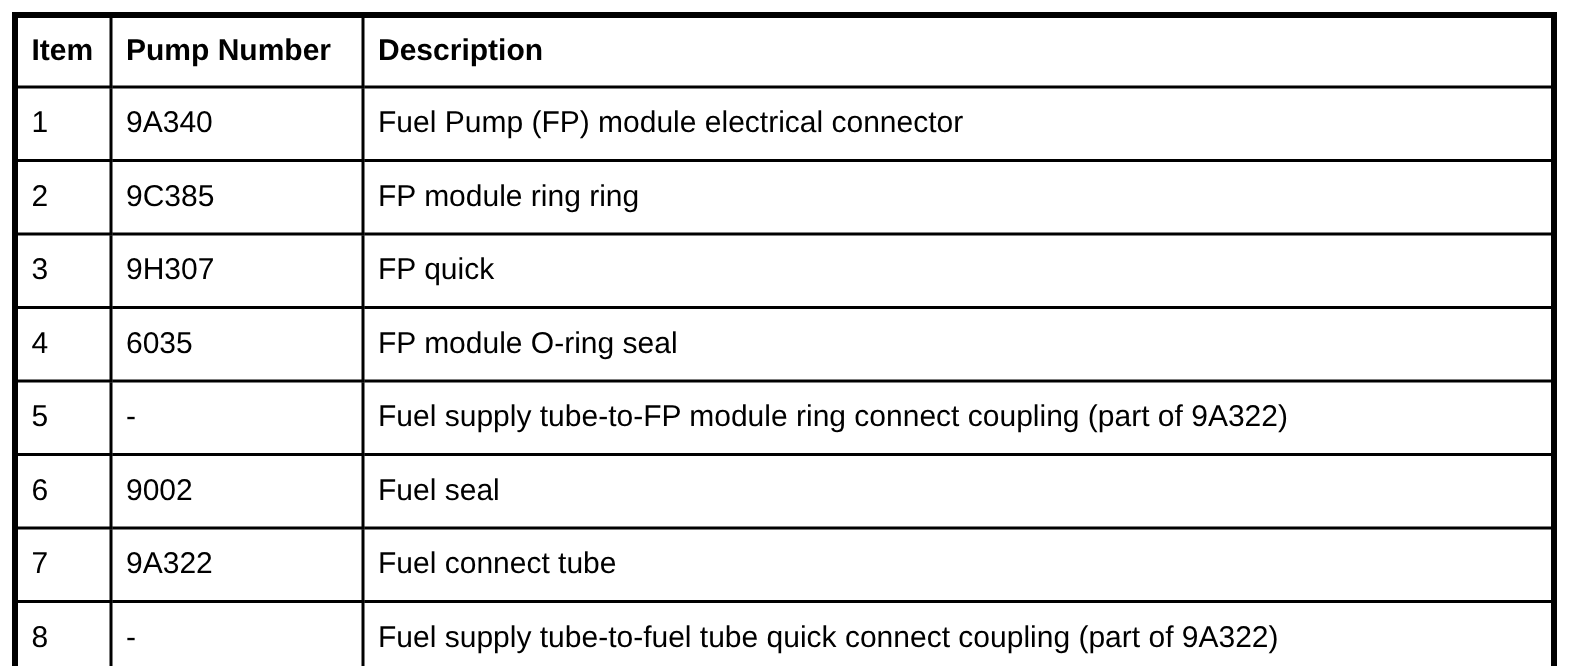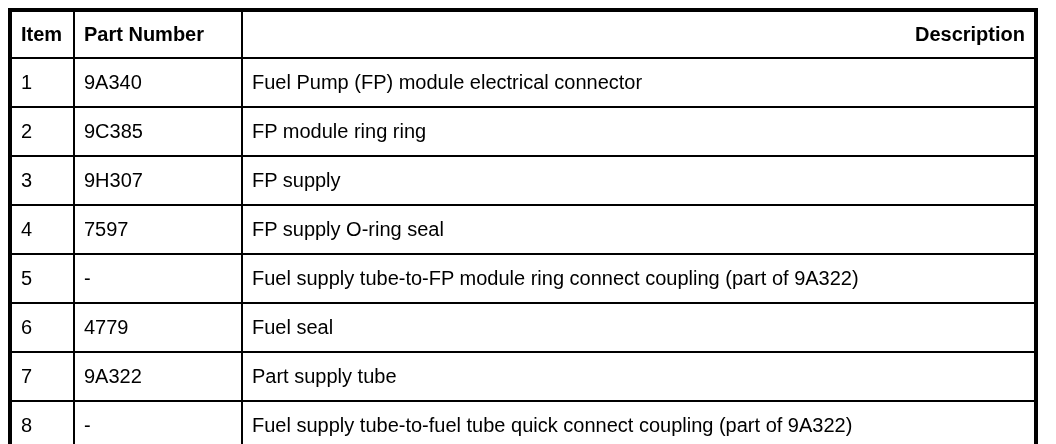"Part Number" th.th-part { text: Part -> Pump }
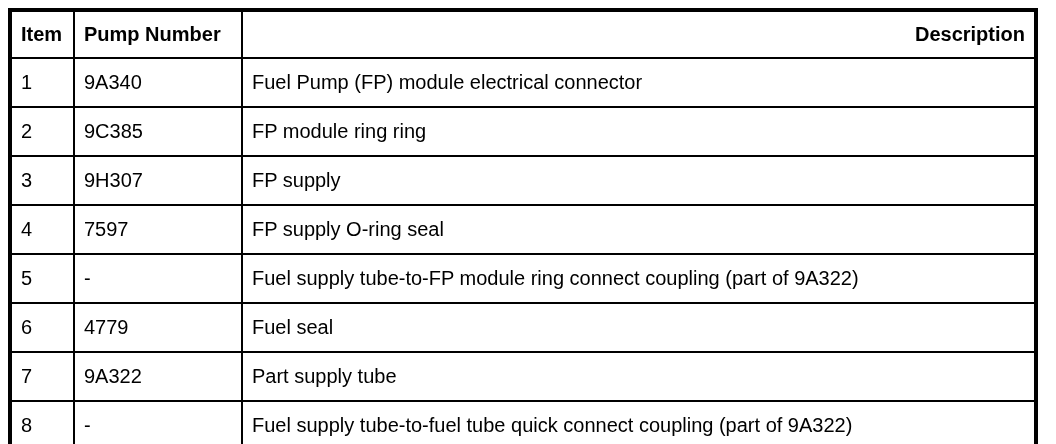"Description" .th-desc { text-align: right -> left }
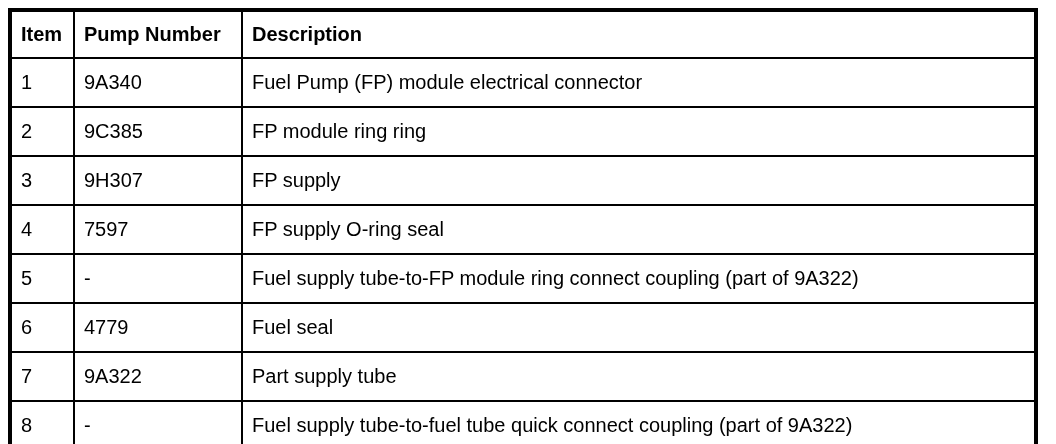"FP supply" td.cell-desc { text: supply -> quick }
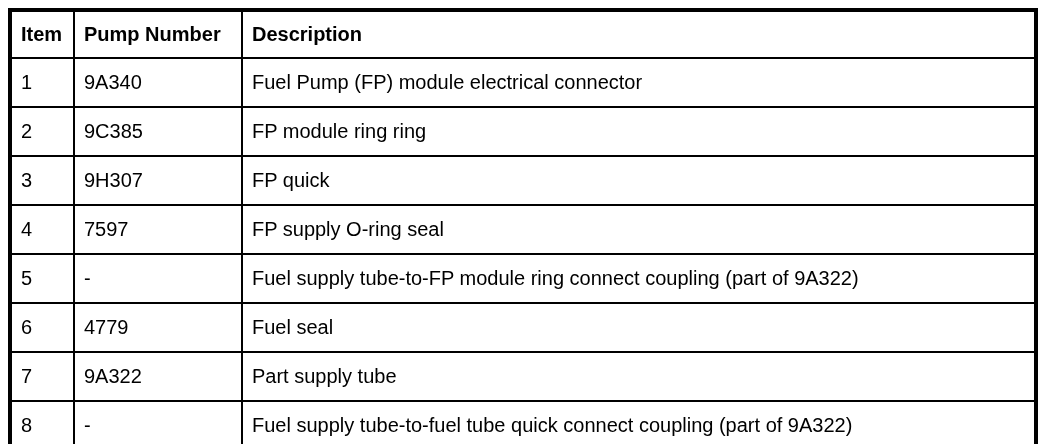"7597" td.cell-part { text: 7597 -> 6035 }
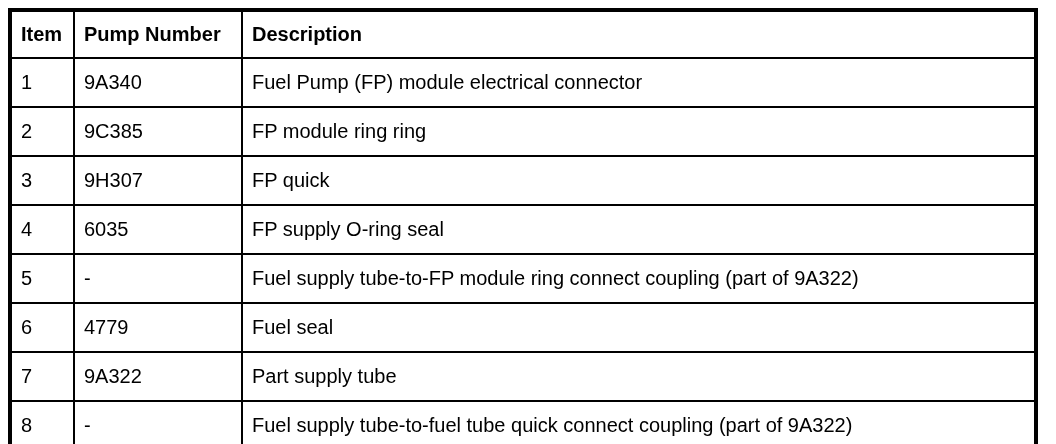"FP supply O-ring seal" td.cell-desc { text: supply -> module }
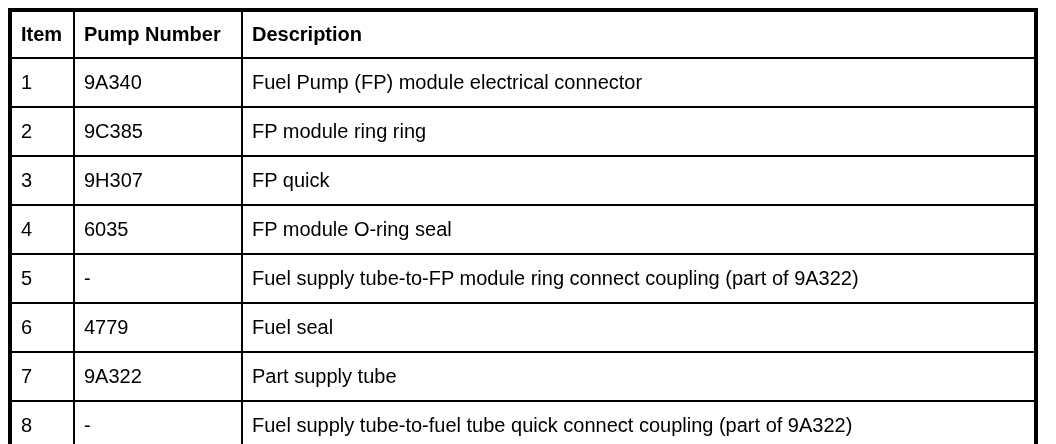"4779" td.cell-part { text: 4779 -> 9002 }
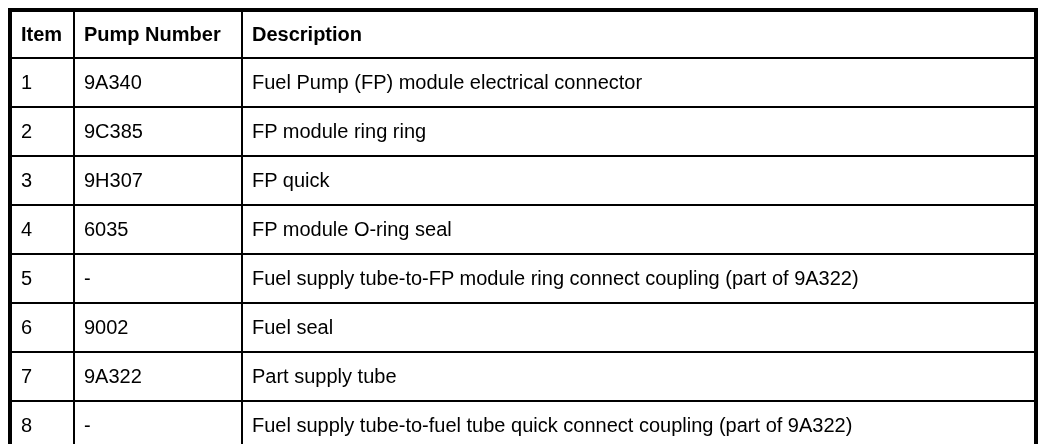"Part supply tube" td.cell-desc { text: Part supply -> Fuel connect }
